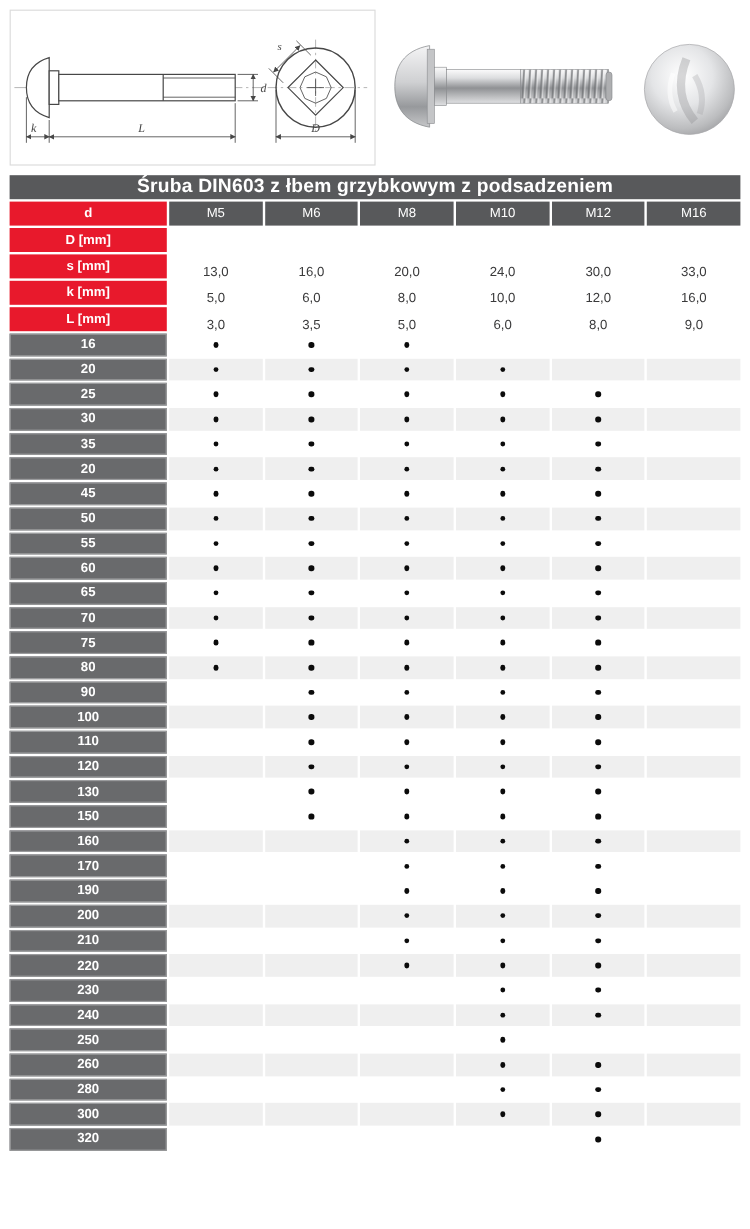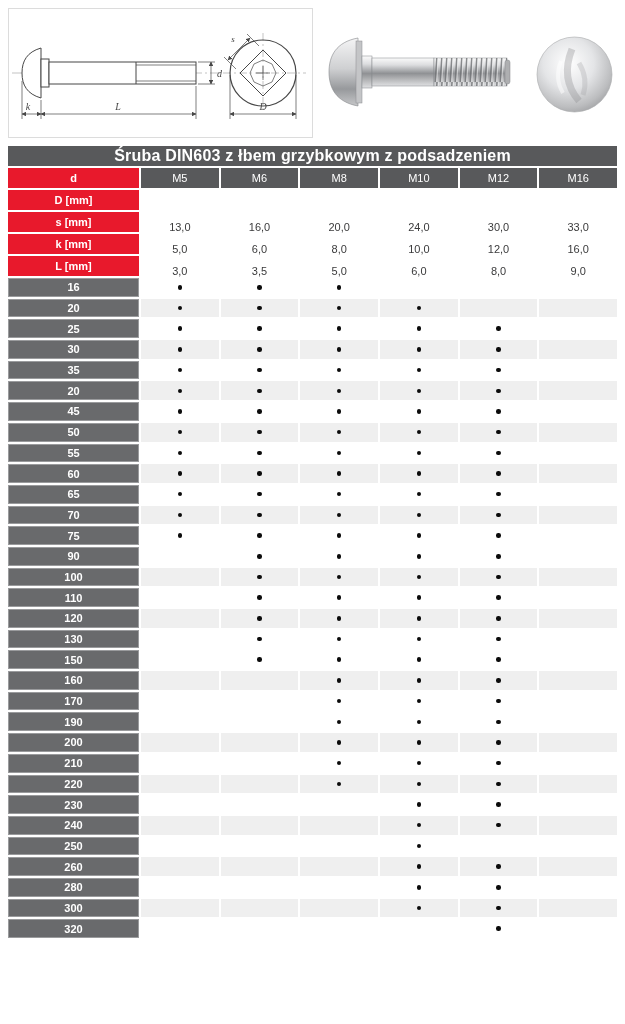"80" div.len { html: none -> <div> <div>80</div> <div> <span></span> </div> <div> <span></span> </div> <div> <span></span> </div> <div> <span></span> </div> <div> <span></span> </div> <div></div> </div> }
